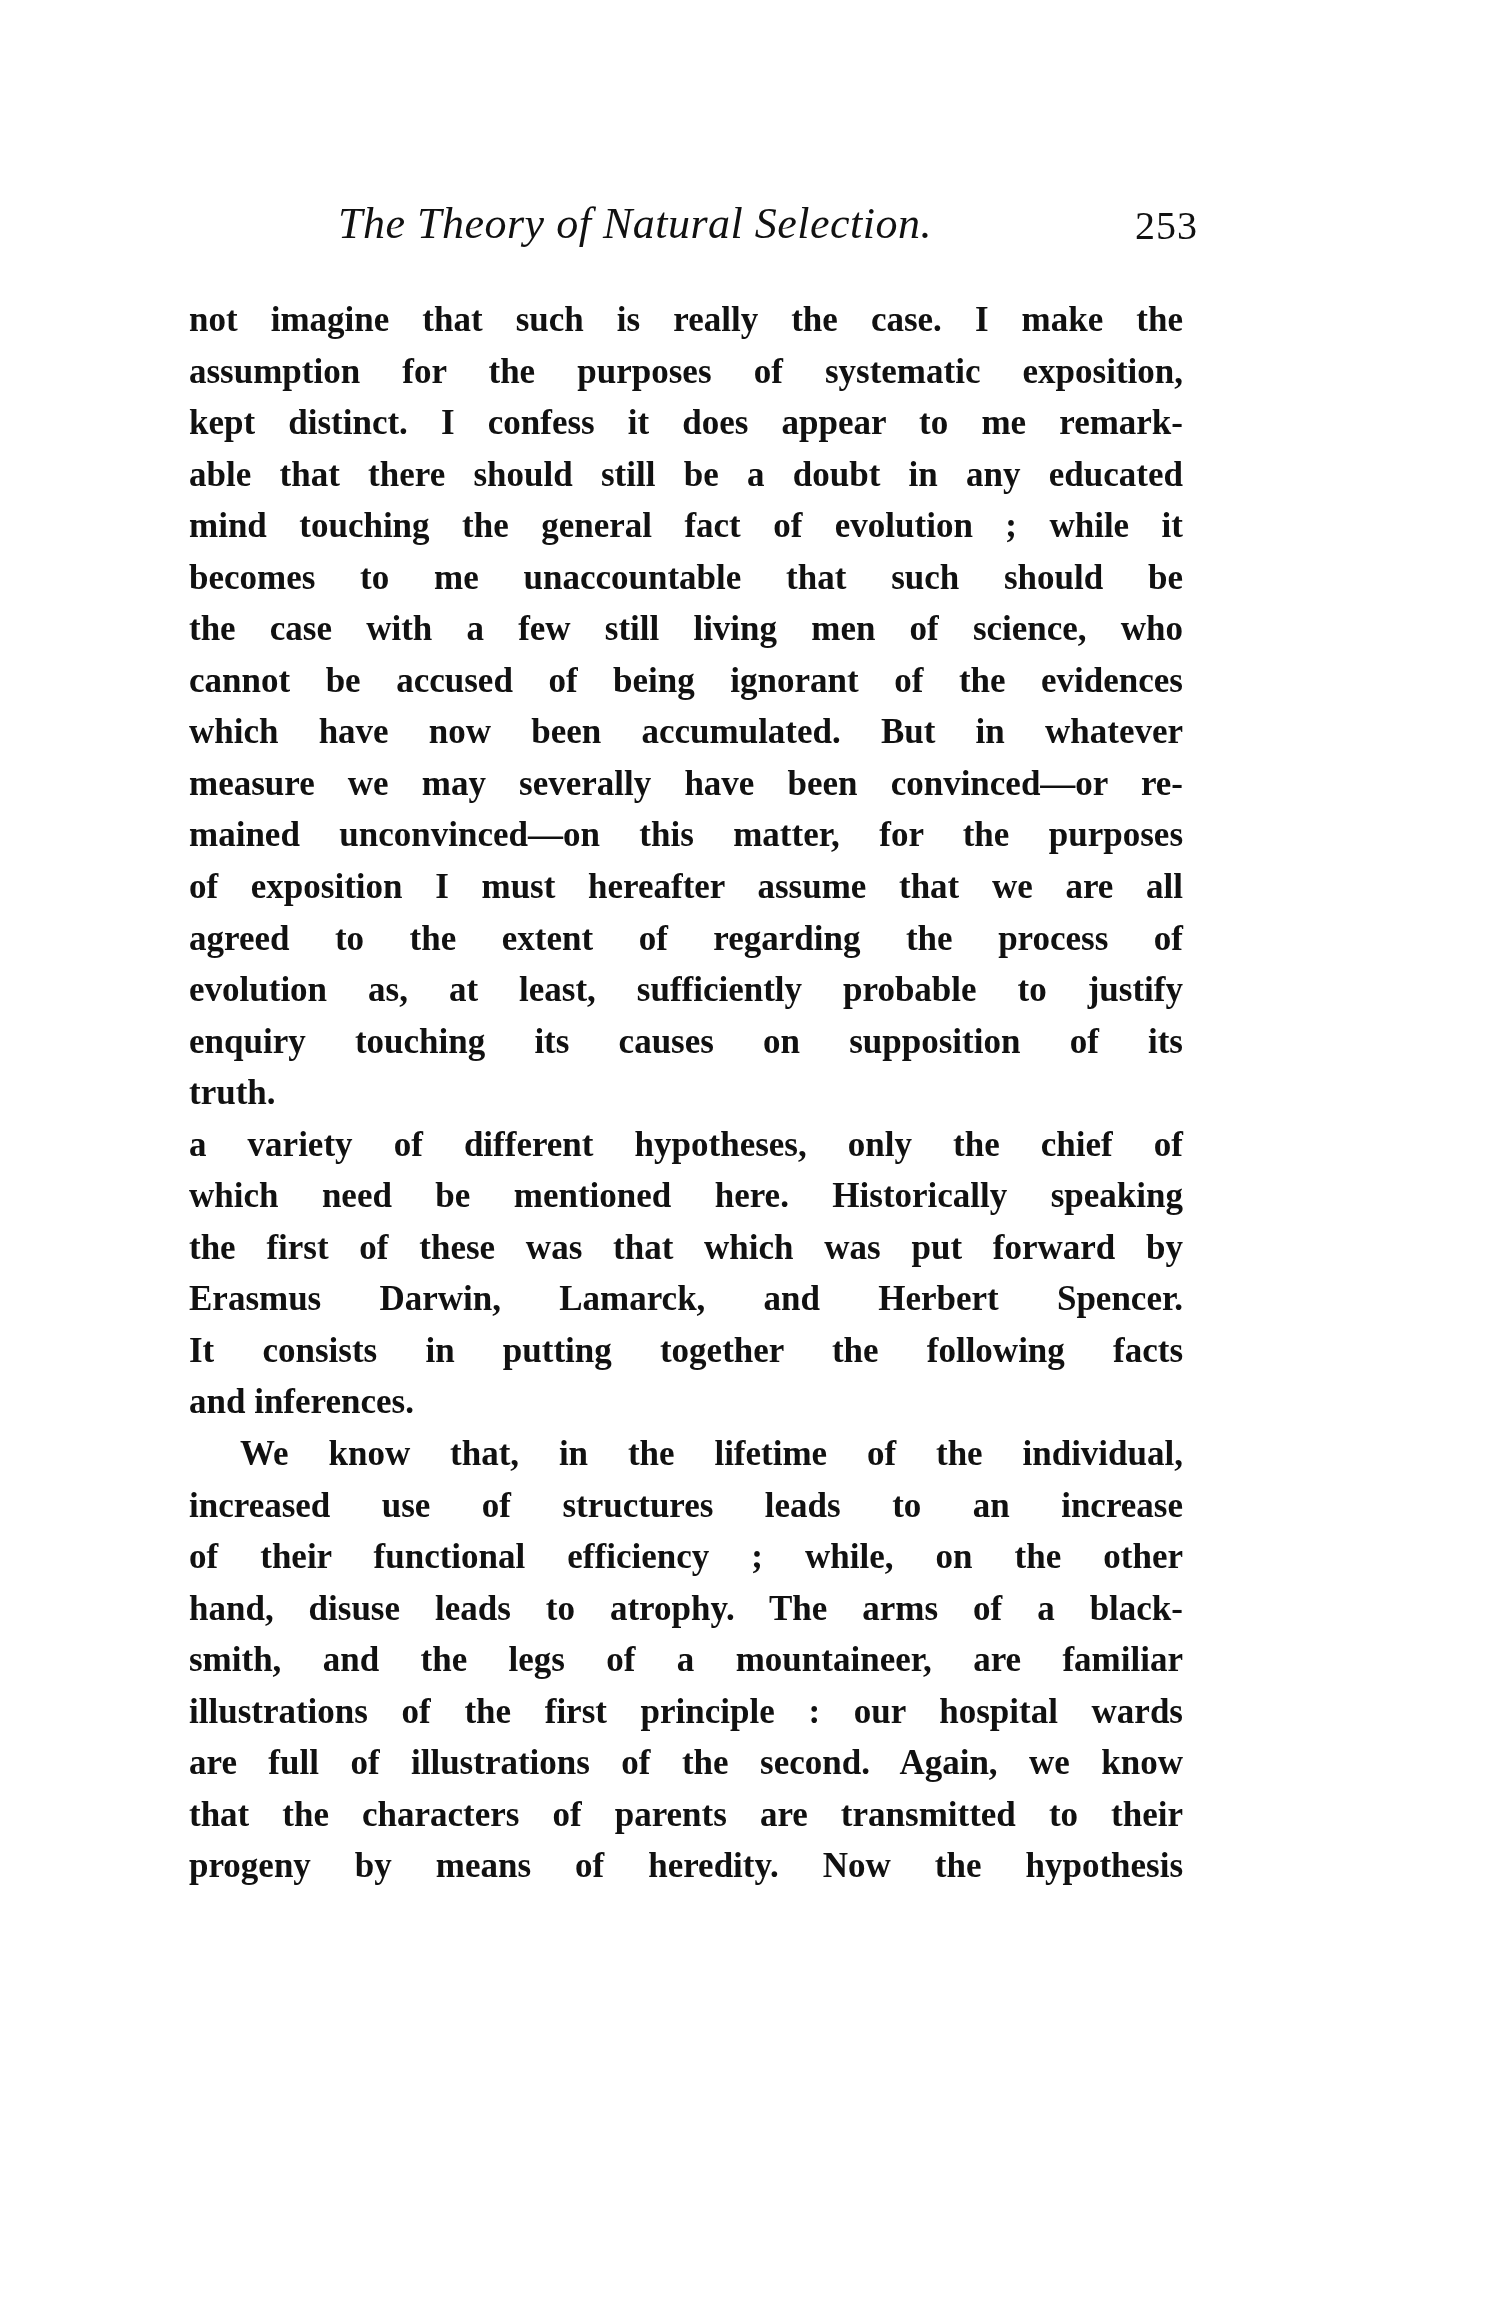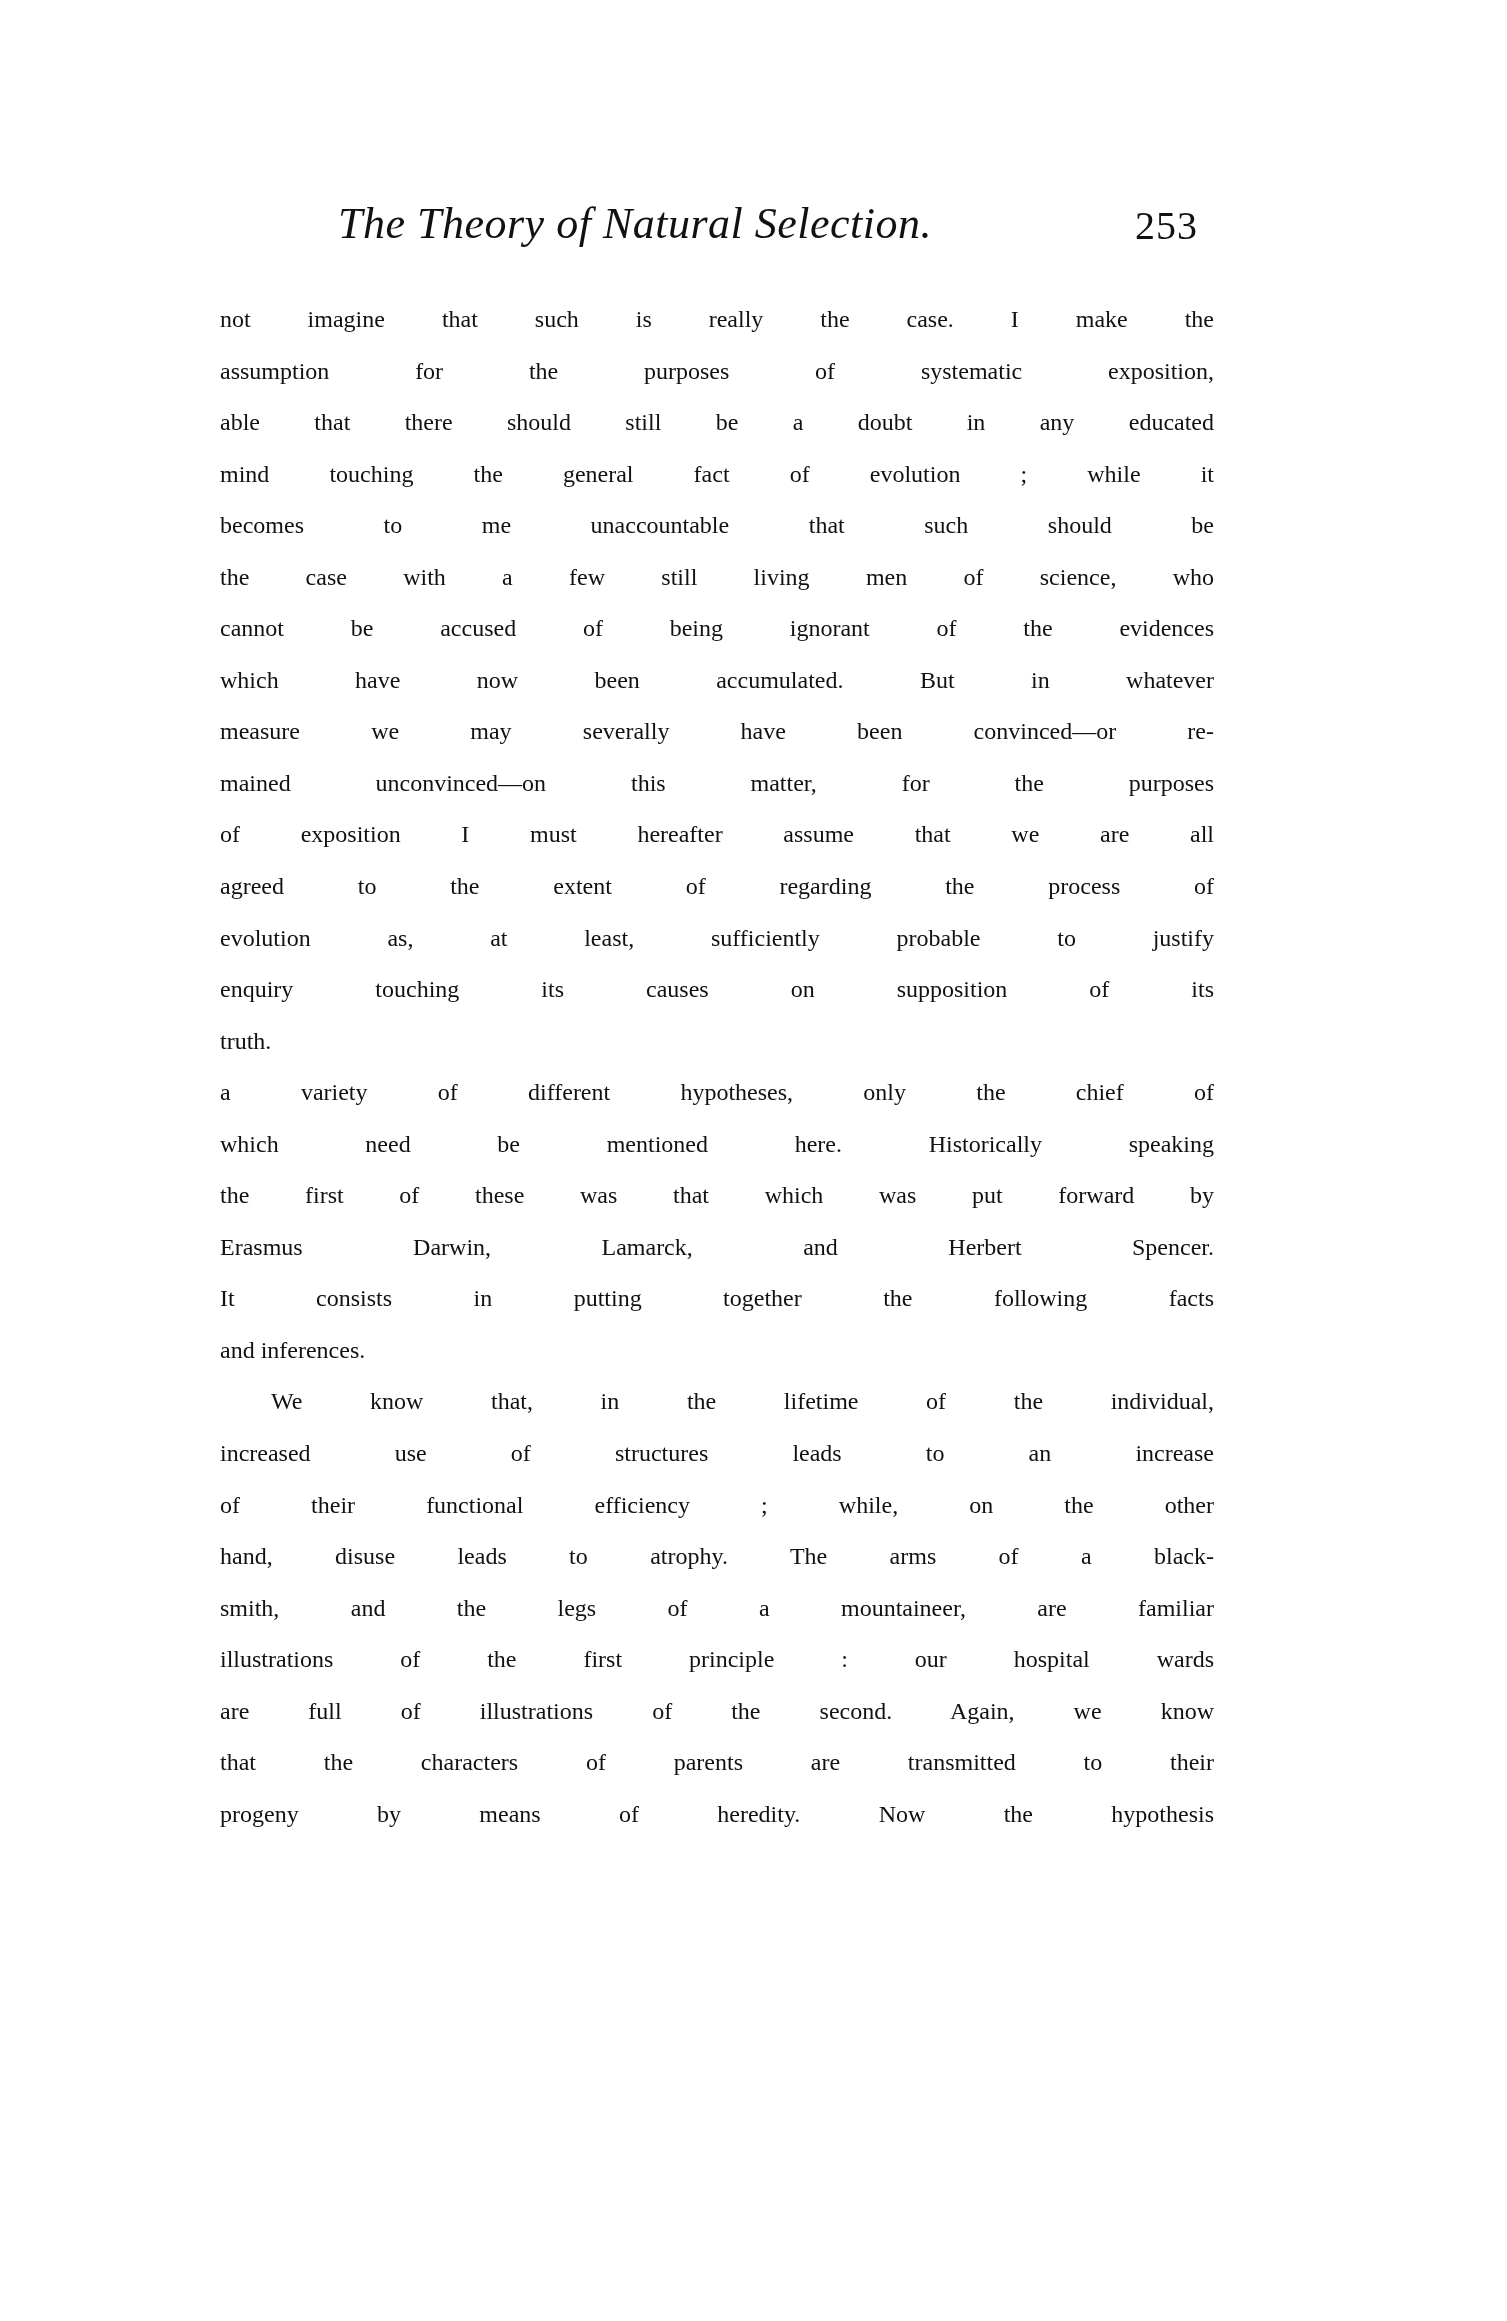"not imagine that such is" .body-text { font-size: 24px -> 35px; font-weight: none -> bold; left: 220px -> 189px }
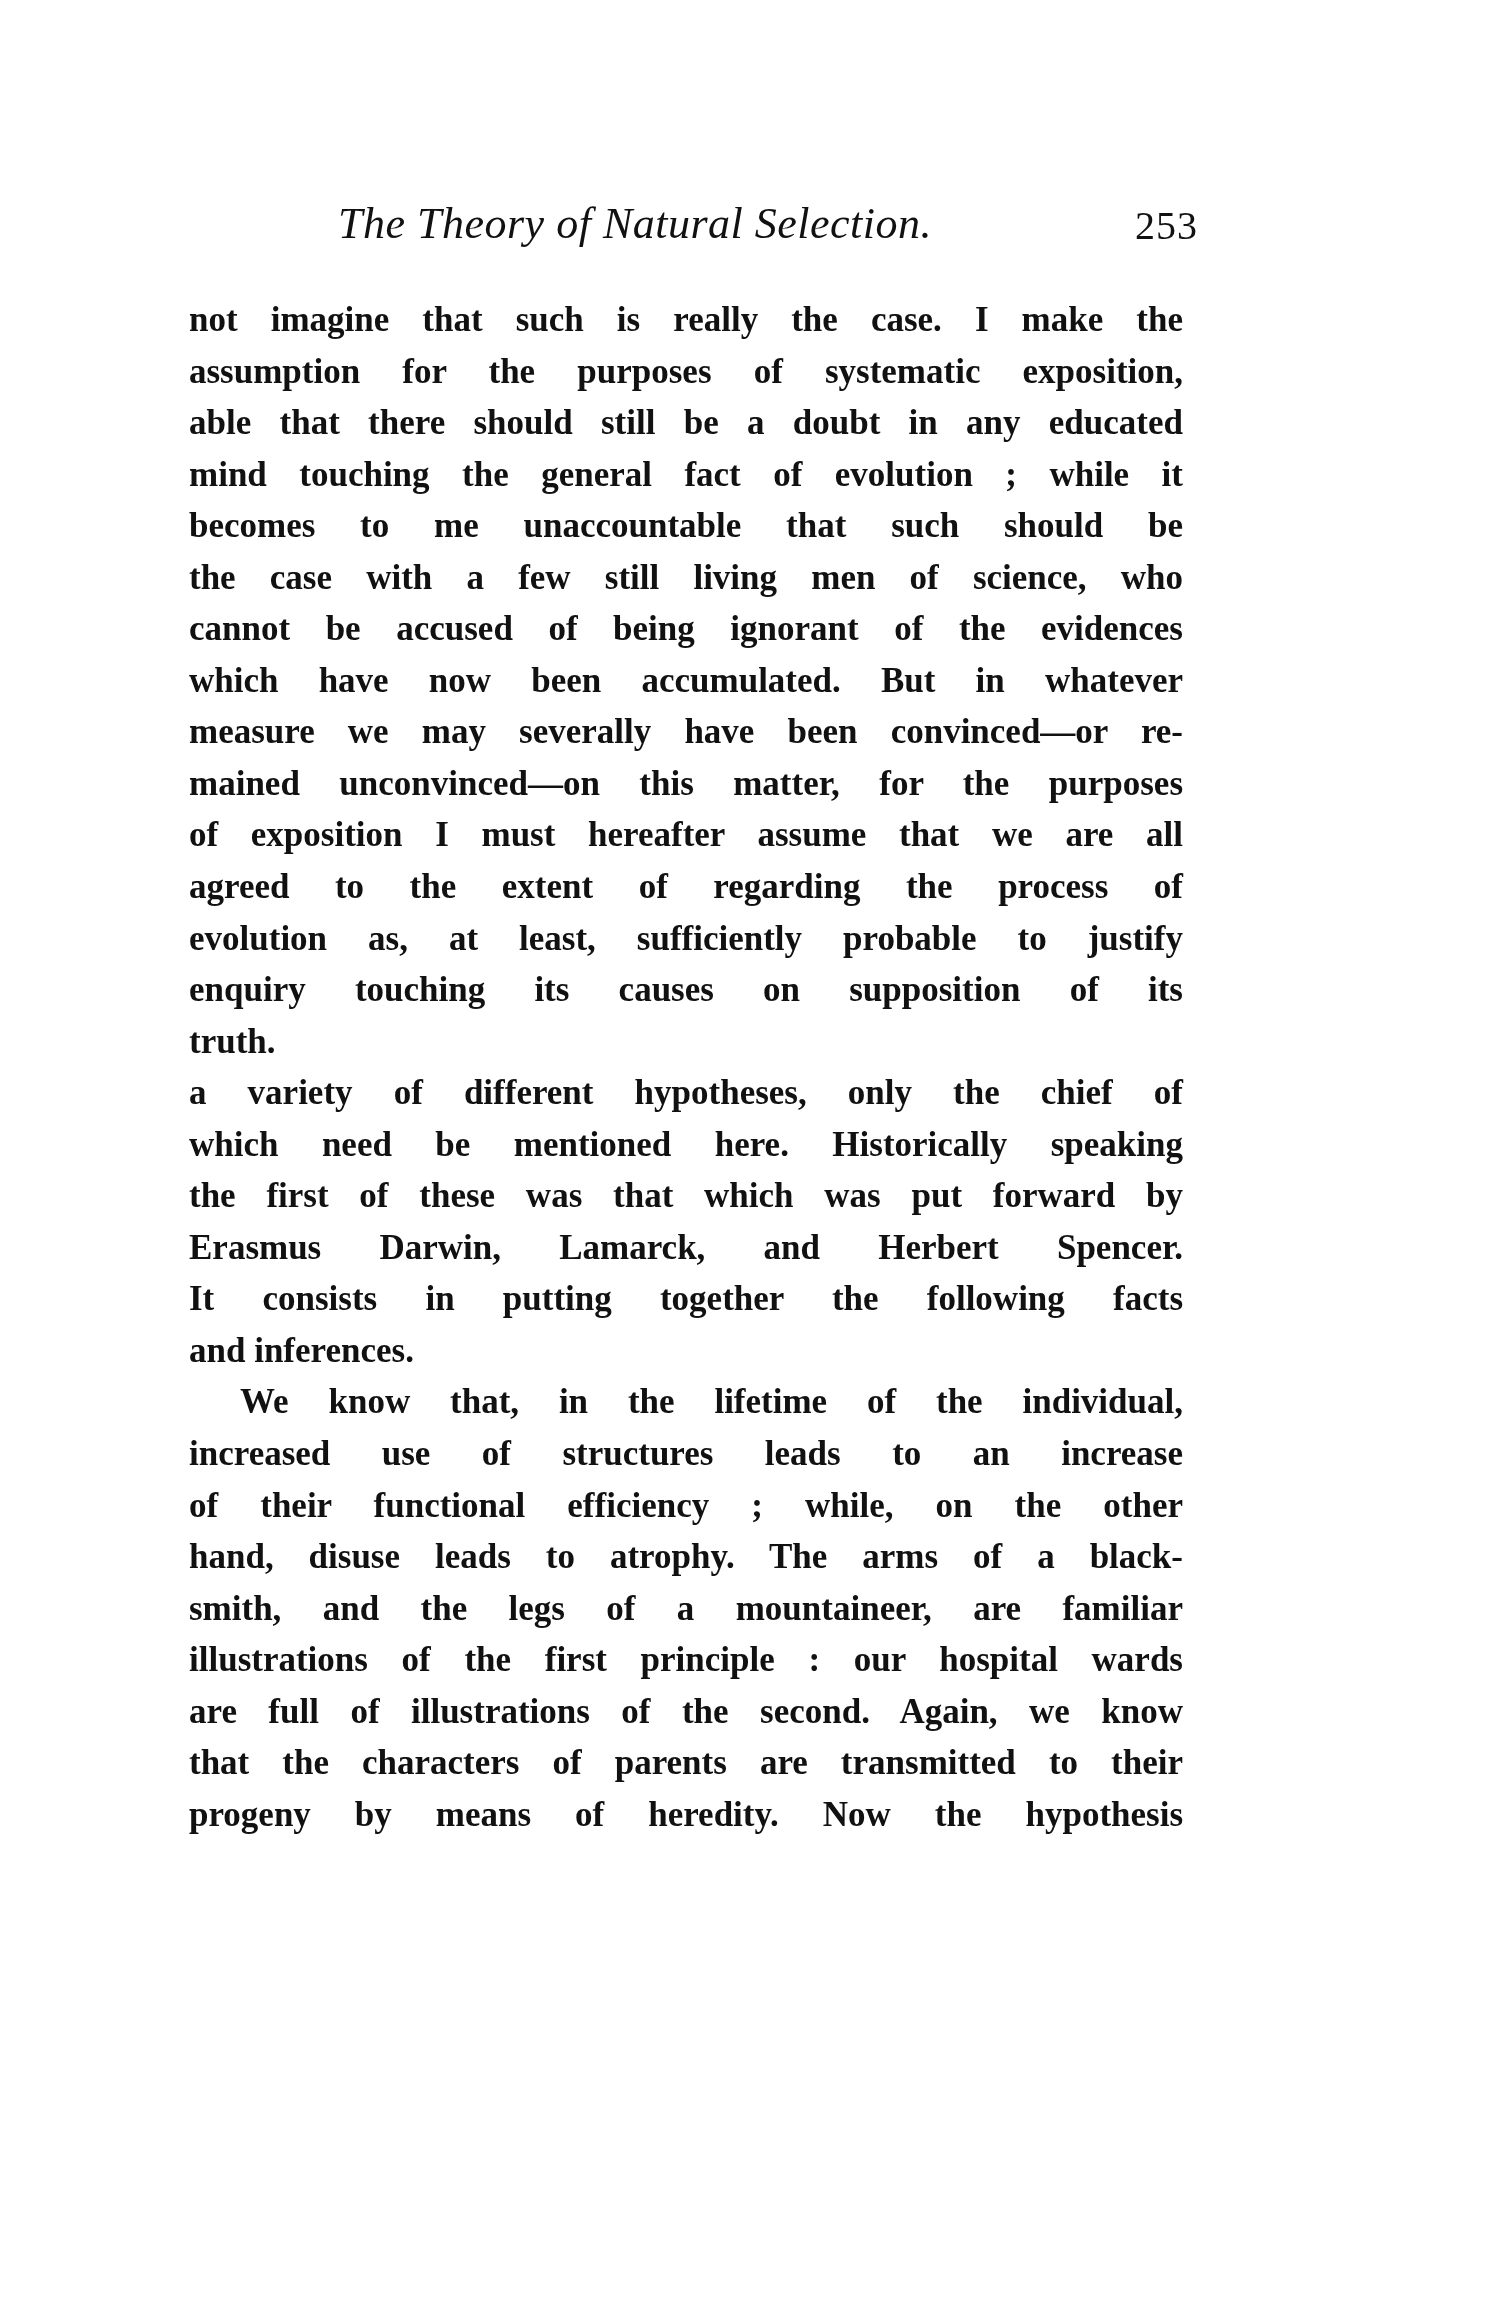"kept distinct. I confess it" span.line { html: none -> <span>kept distinct. I confess it does appear to me remark-</span> }
